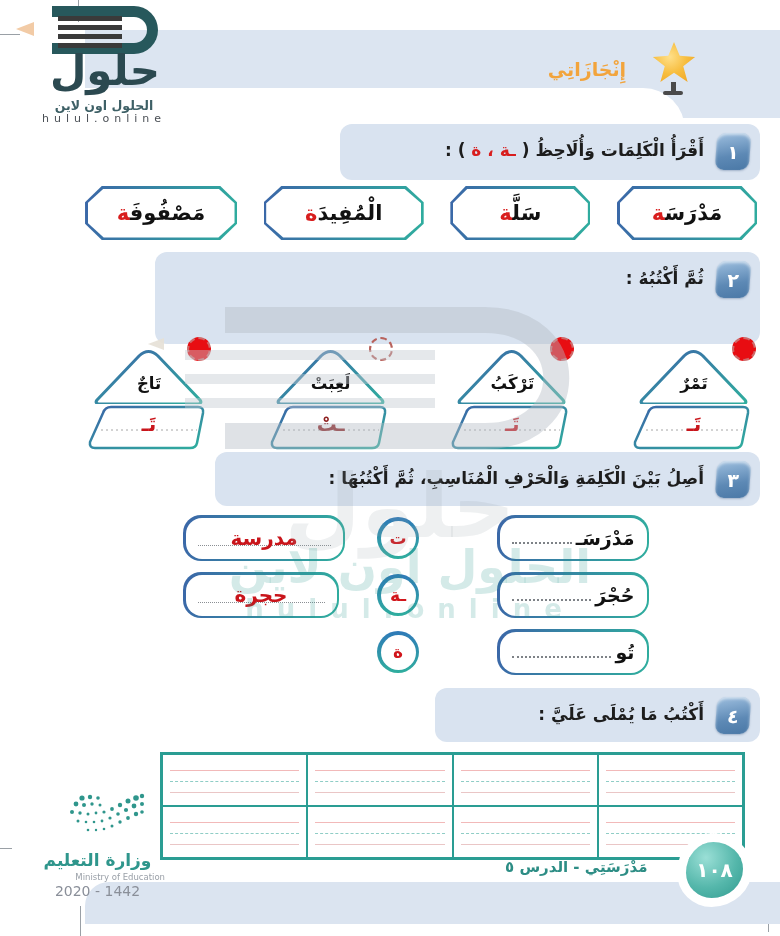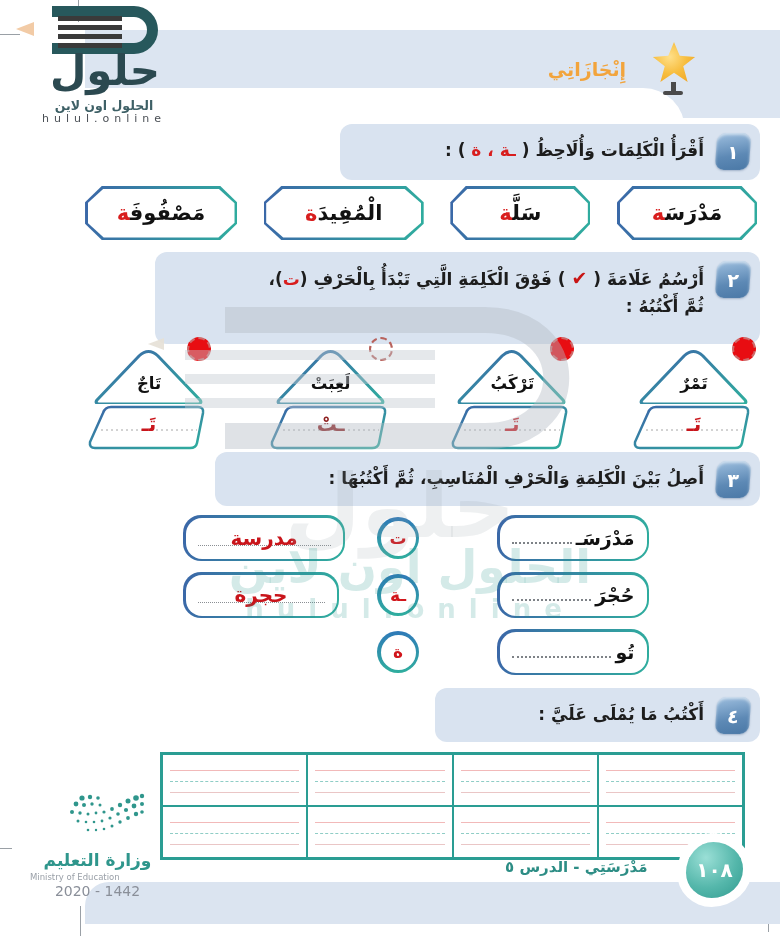"أَرْسُمُ عَلَامَةَ ( ✔ )" div { html: <div><span>أَرْسُمُ عَلَامَةَ ( </span><span>✔</span><span> ) فَوْقَ الْكَلِمَةِ الَّتِي تَبْدَأُ بِالْحَرْفِ (</span><span>ت</span><span>)،</span></div> -> none }
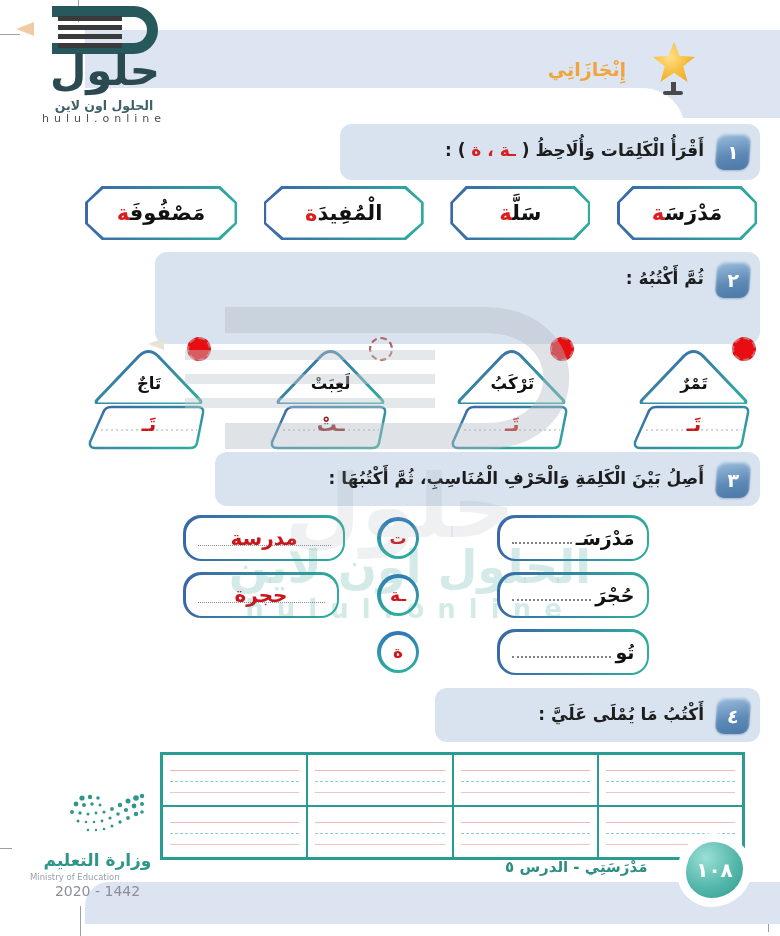"Ministry of Education" .moe-en { text-align: left -> right }
